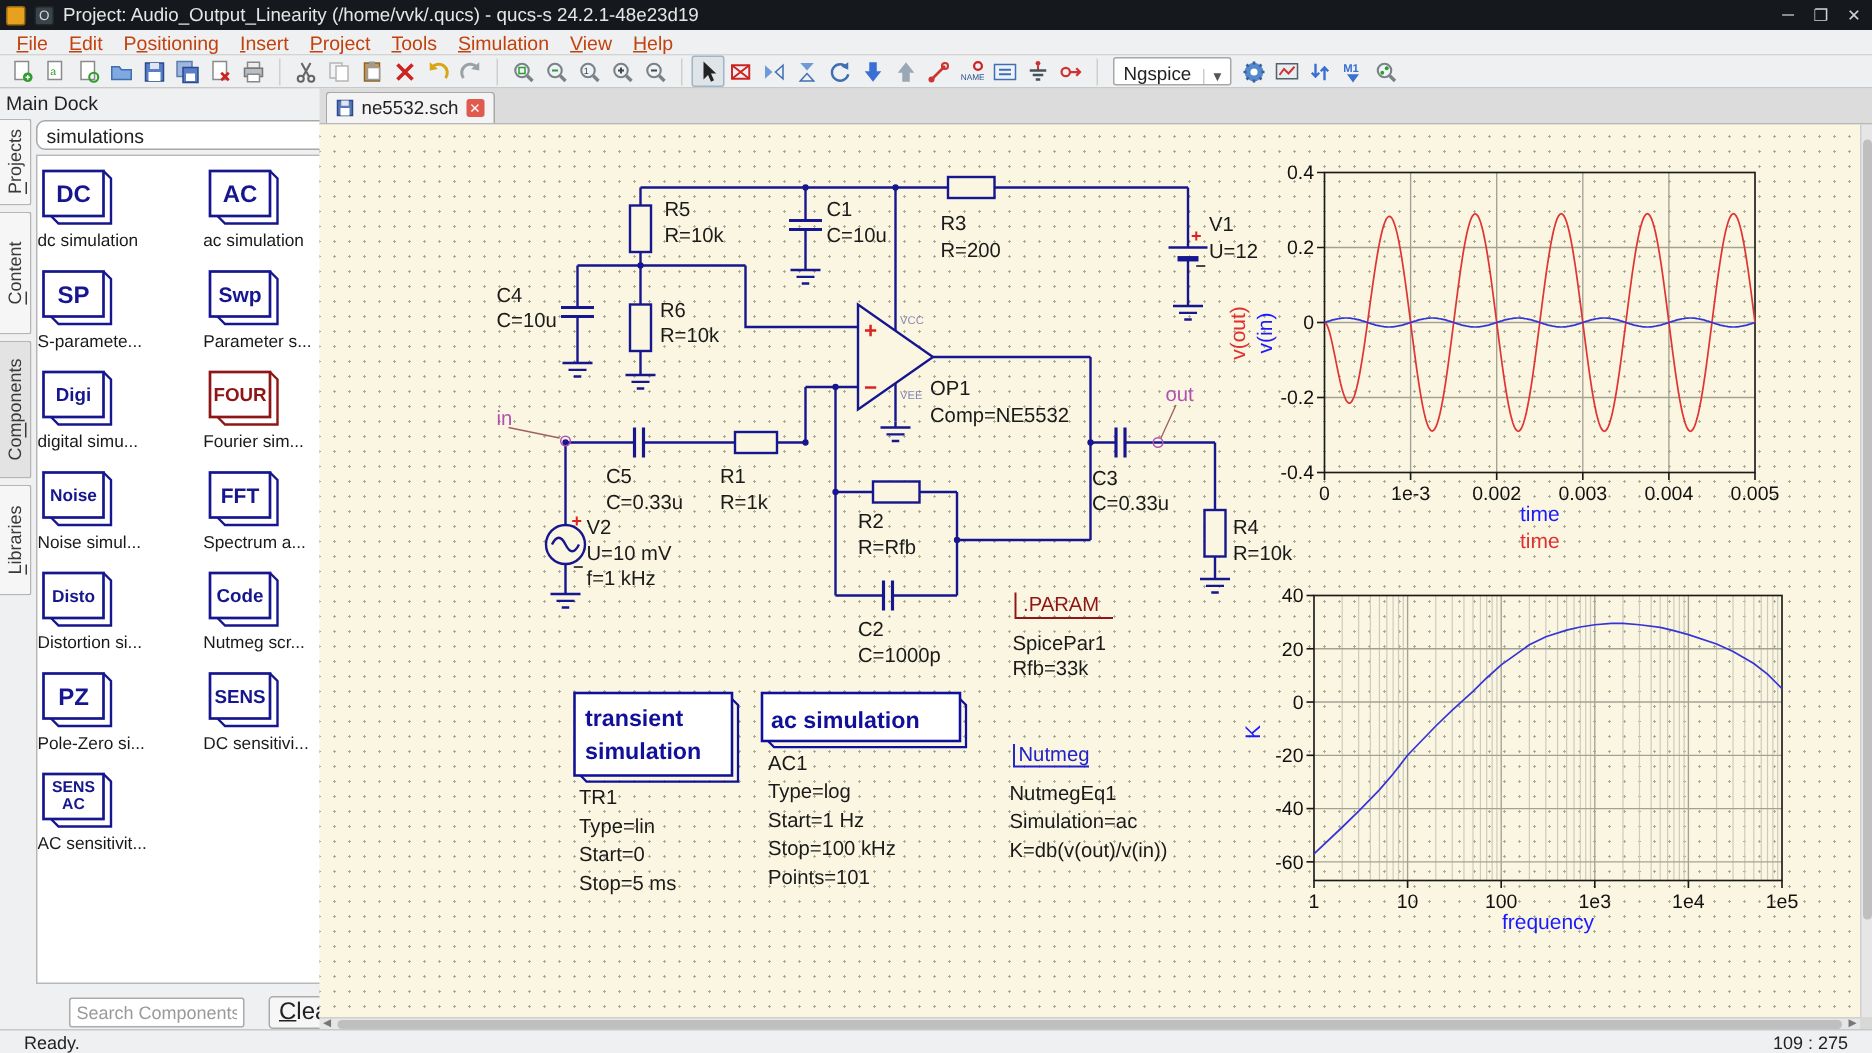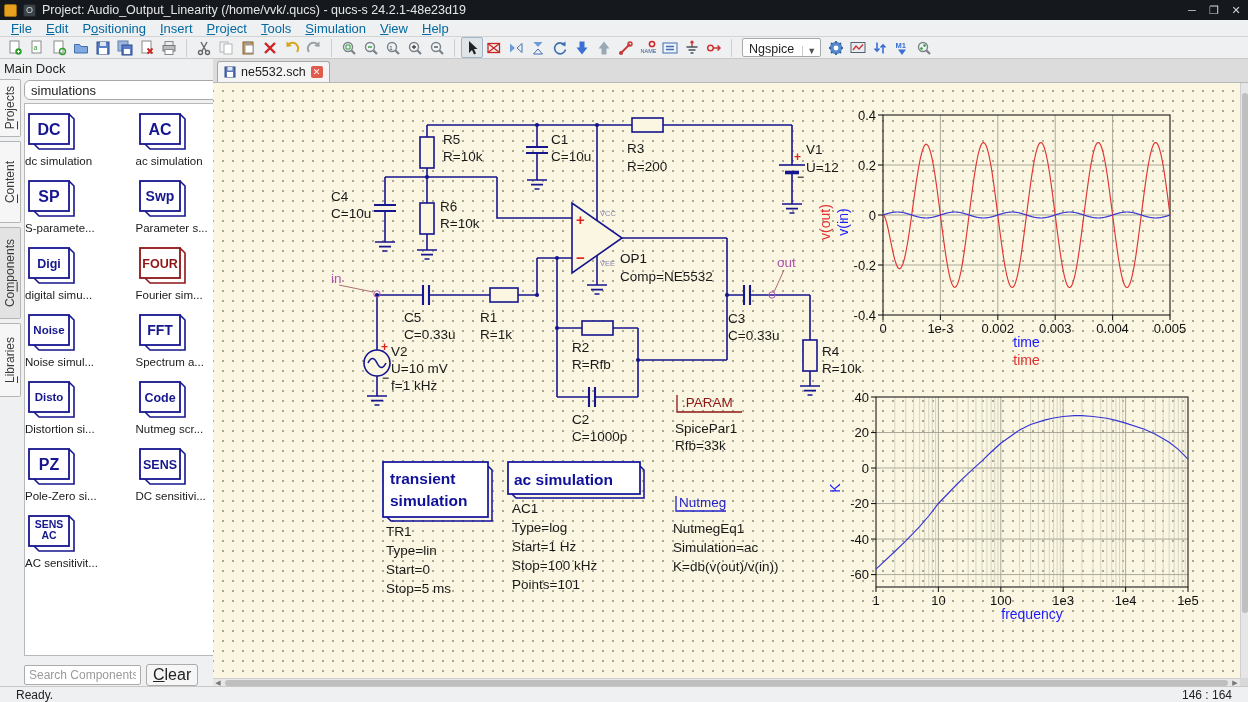"File" #menubar { color: #0369a1 -> #c2410c }
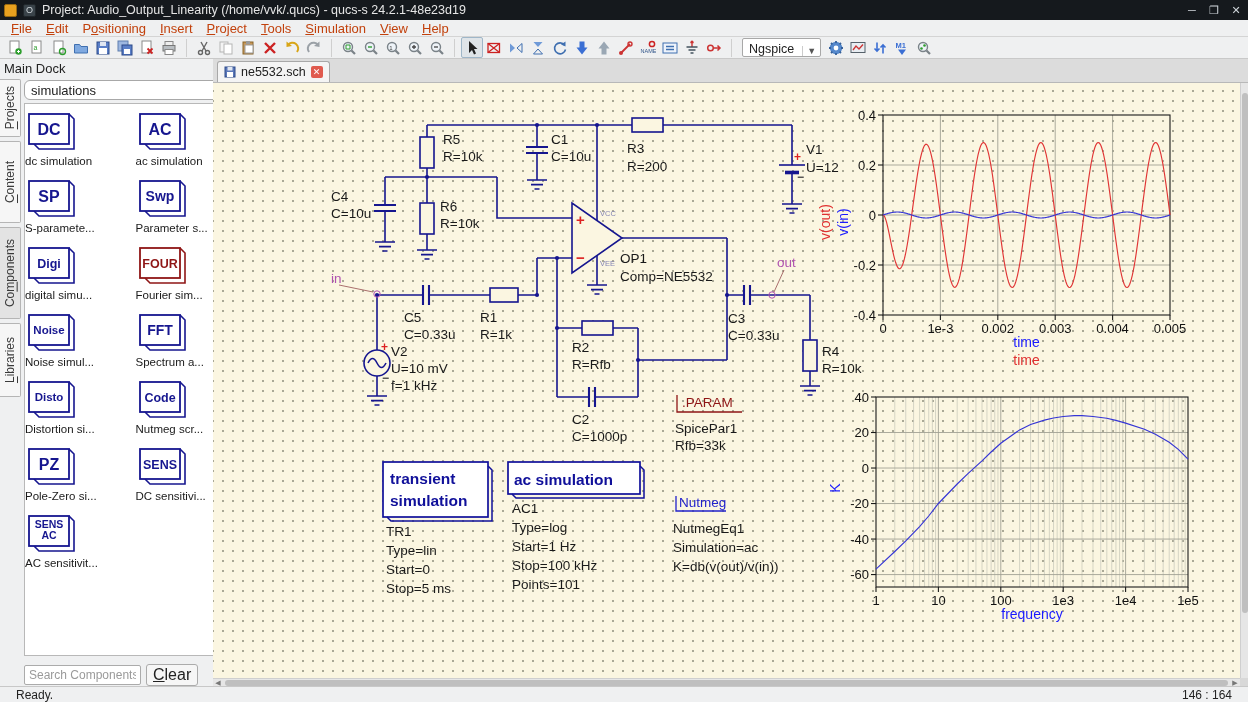"Search Components" #search-row { gap: 5px -> 16px; margin-left: none -> 22px }
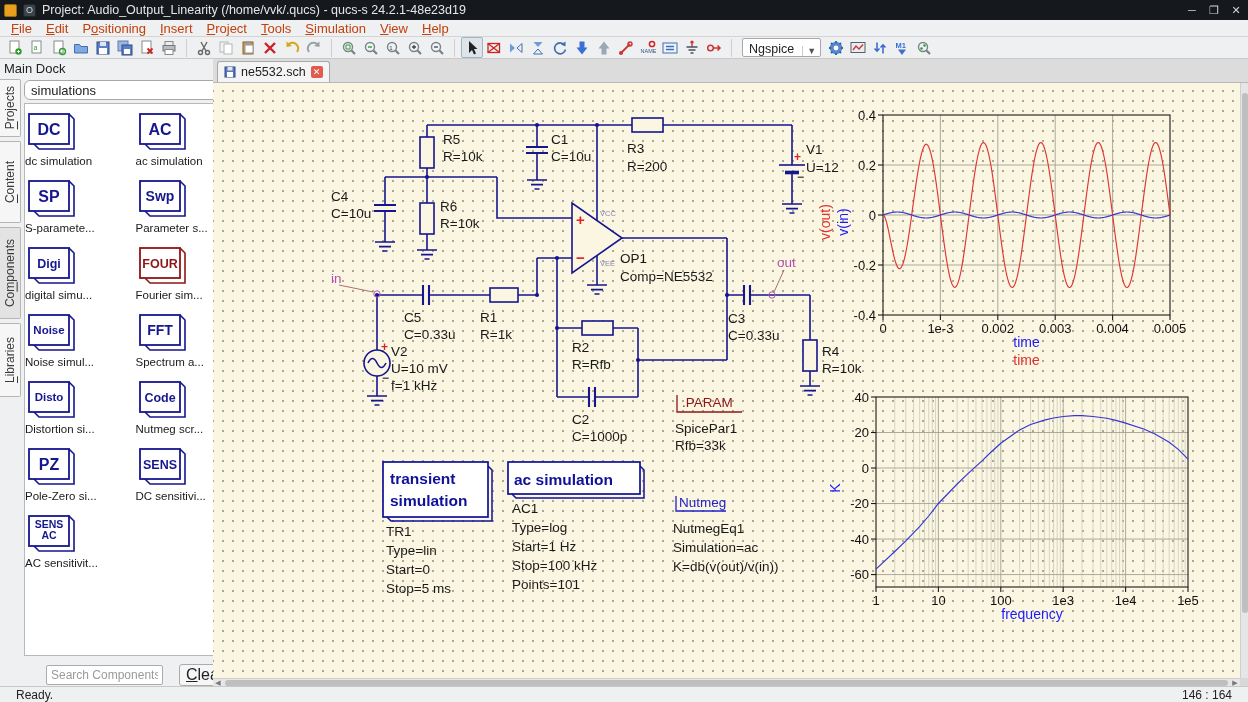"146 : 164" span { text: 146 : 164 -> 109 : 275 }
